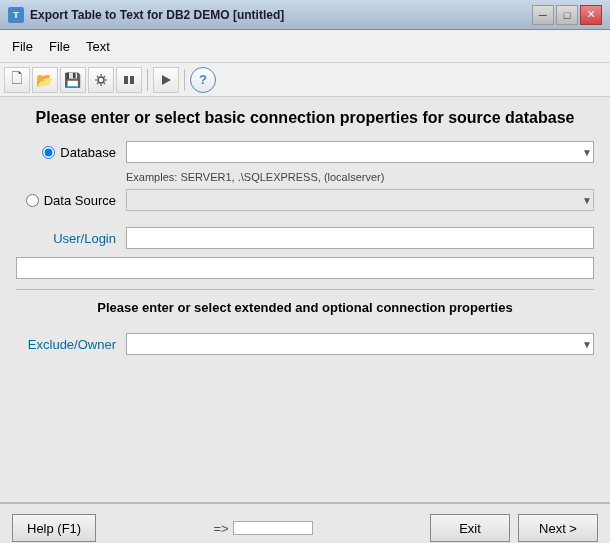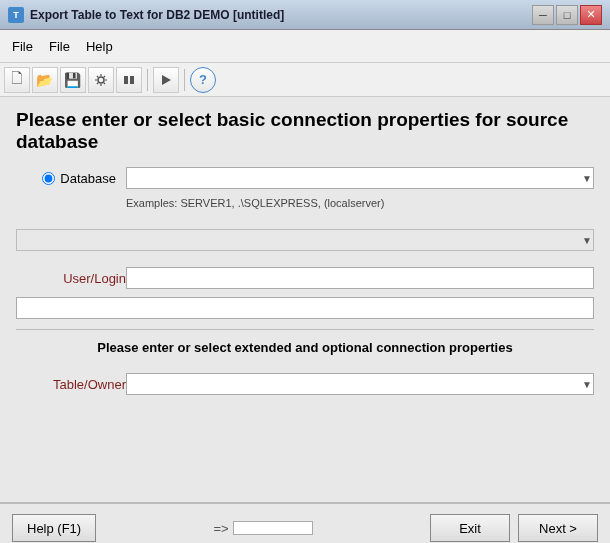"Help" div.menu-item { text: Help -> Text }
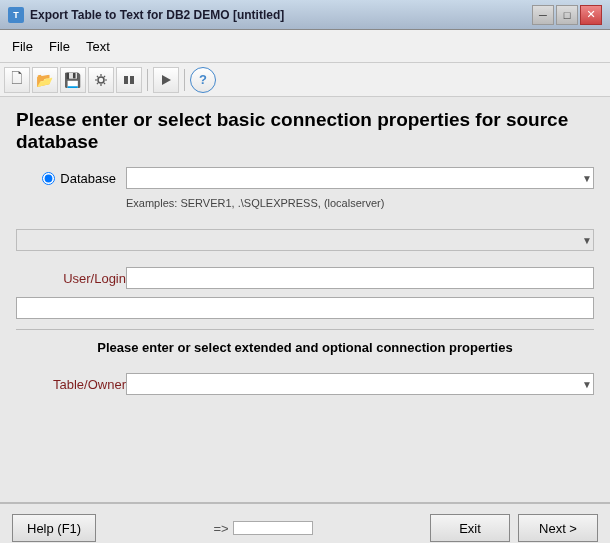"Please enter or select basic" .section-header { font-size: 19px -> 16px; text-align: left -> center }
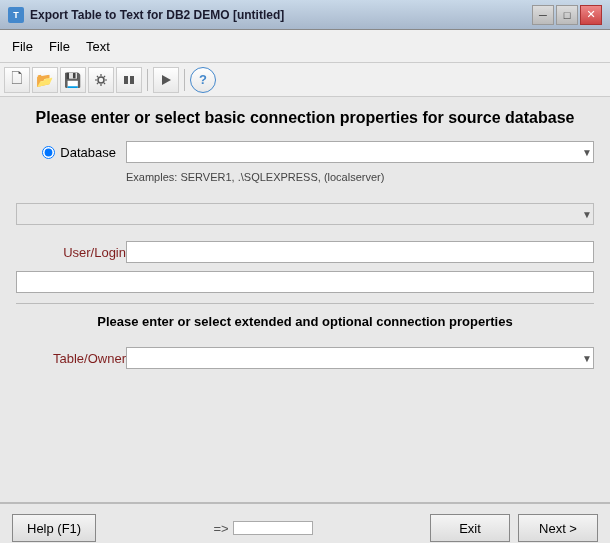"Examples: SERVER1, .\SQLEXPRESS," .hint-text { margin-bottom: 20px -> 6px }
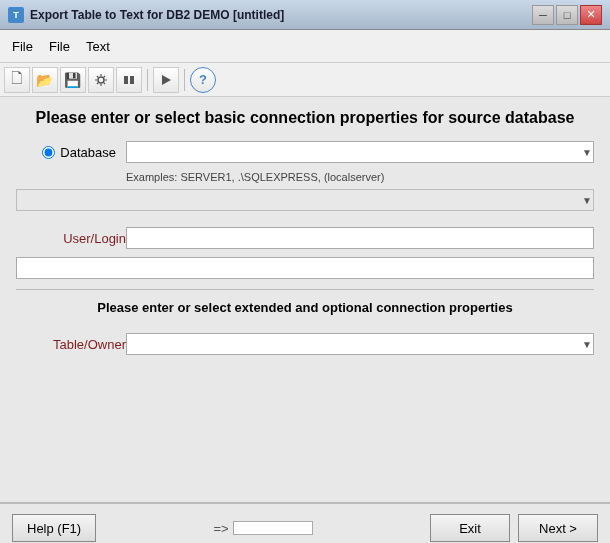"Data Source" label.radio-label { html: none -> <label> <input> <span>Data Source</span> </label> }
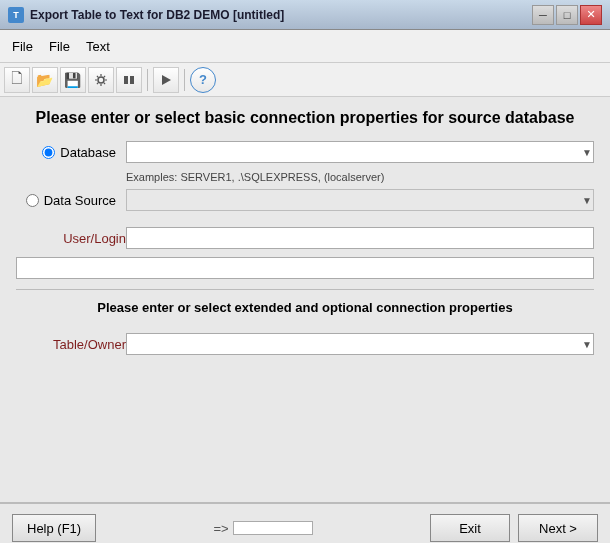"User/Login" .form-label { color: #7f1d1d -> #0369a1; padding-right: none -> 10px }
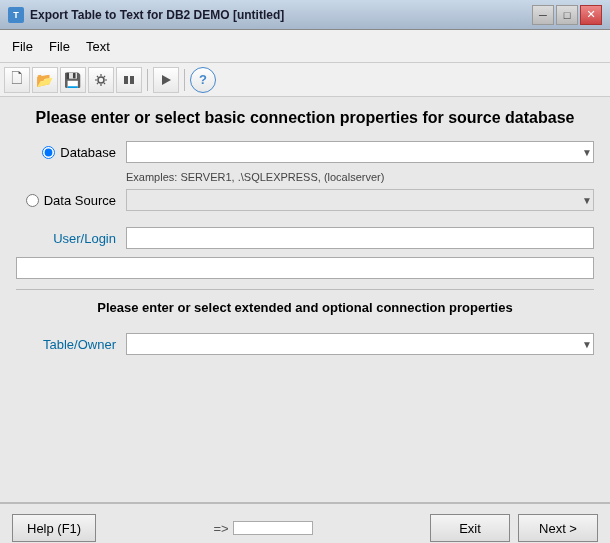"Table/Owner" div.form-label { text: Table/Owner -> Exclude/Owner }
